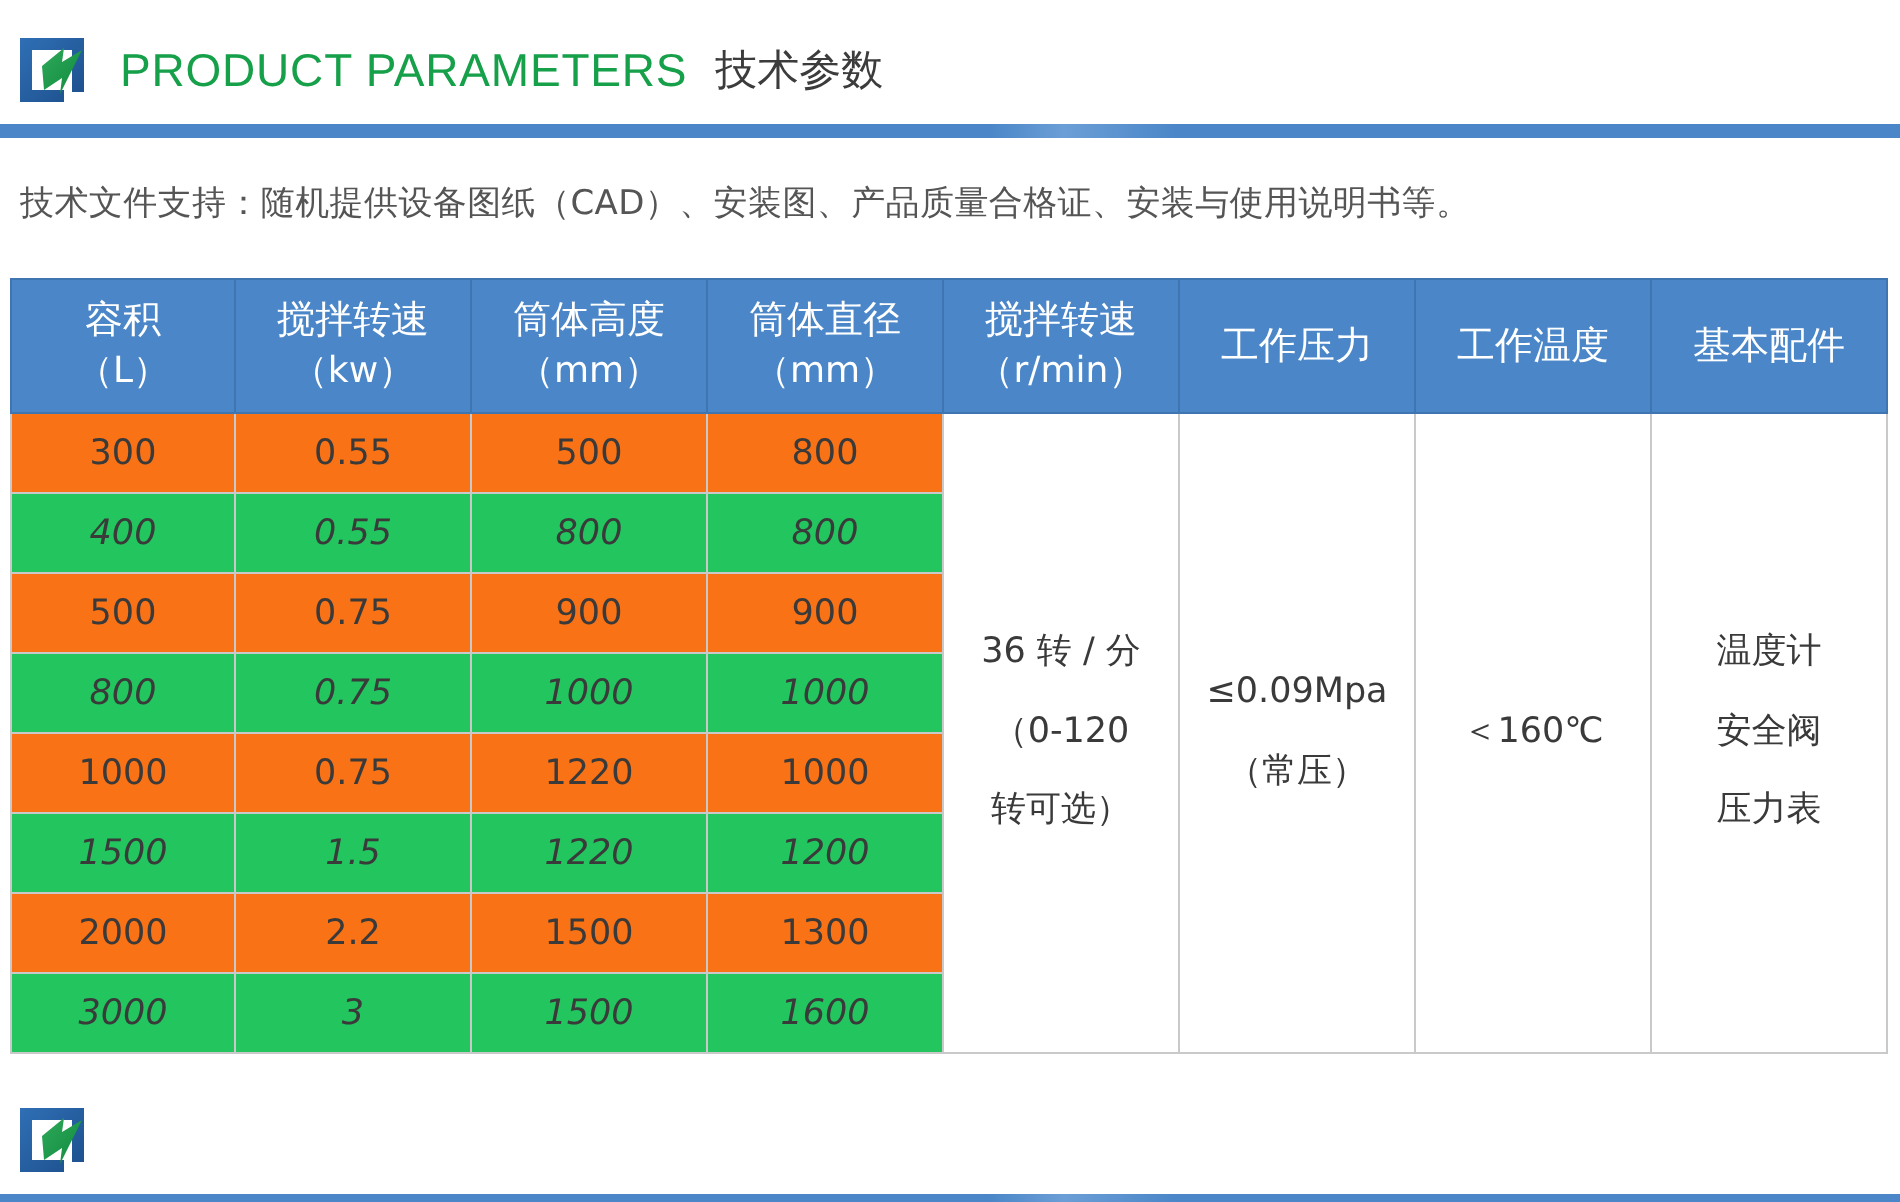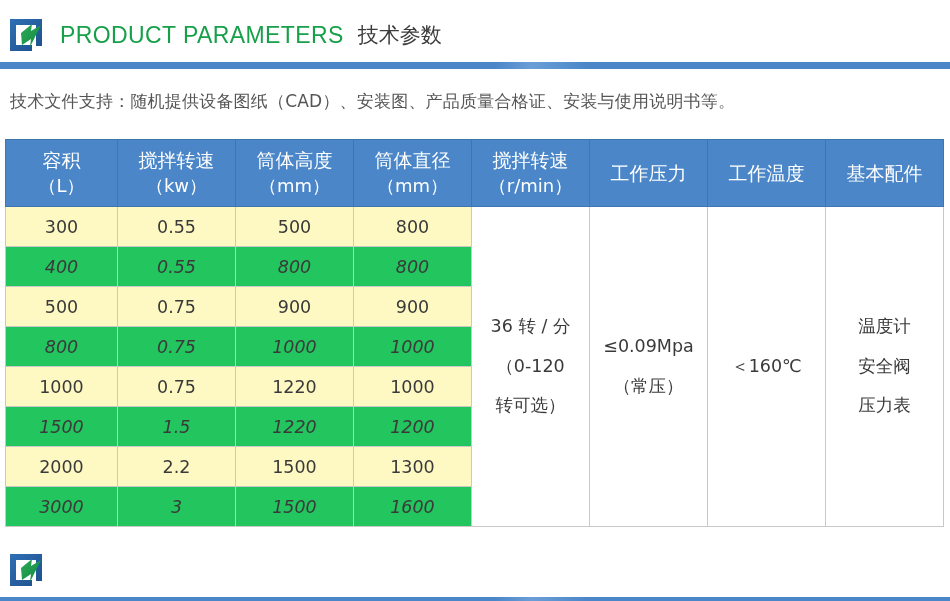"300" table.spec tbody tr.odd td { background: #fef9c3 -> #f97316 }
